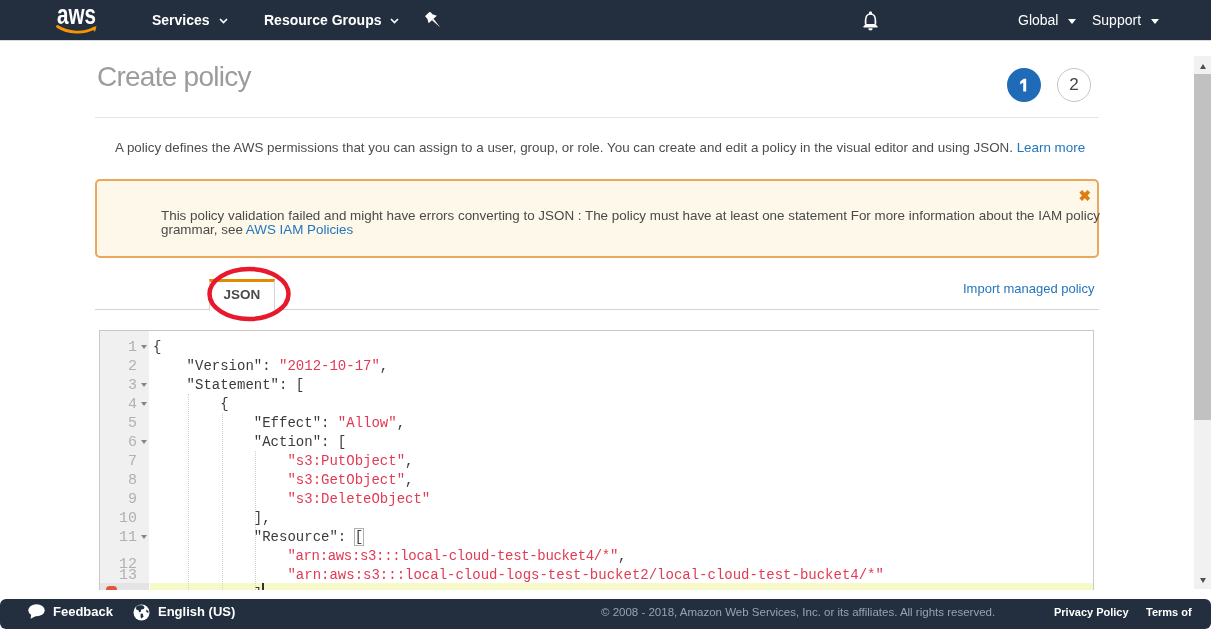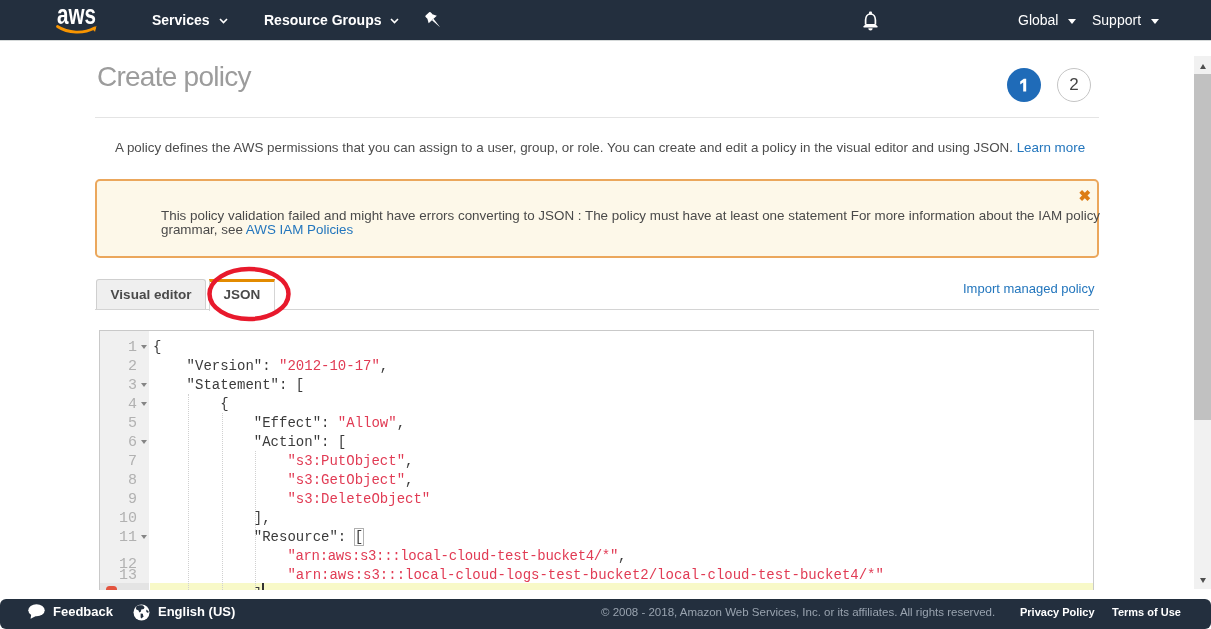"Visual editor" div.tab { html: <div>Visual editor</div> -> none }
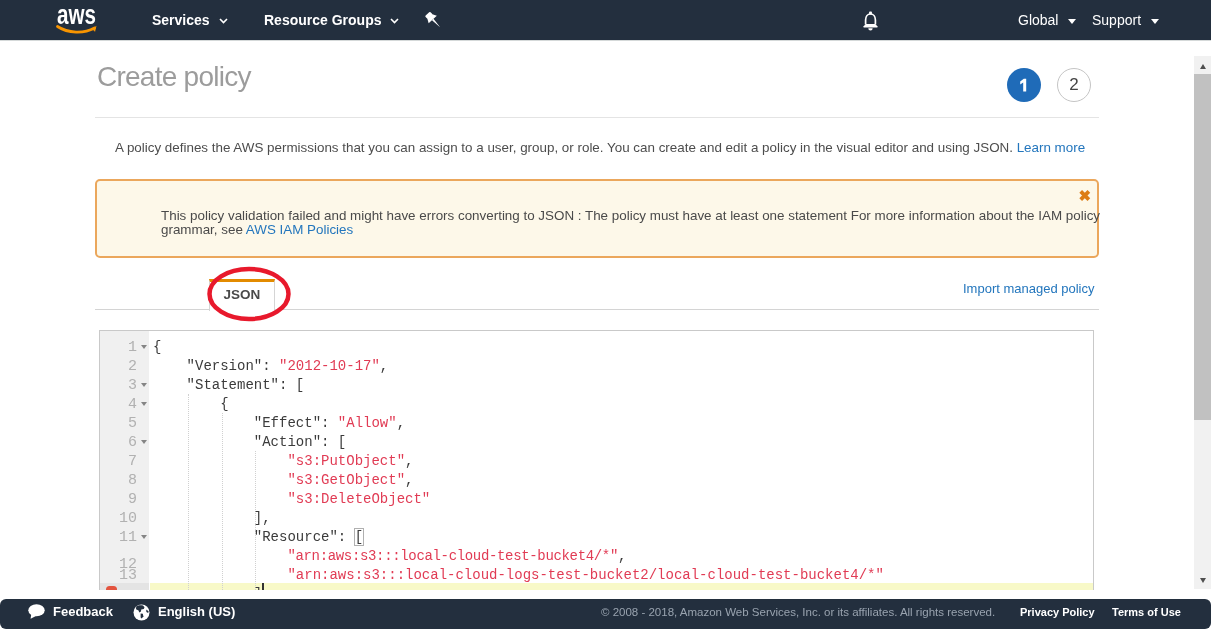"Privacy Policy" #privacy,#terms { margin-left: none -> 34px }
